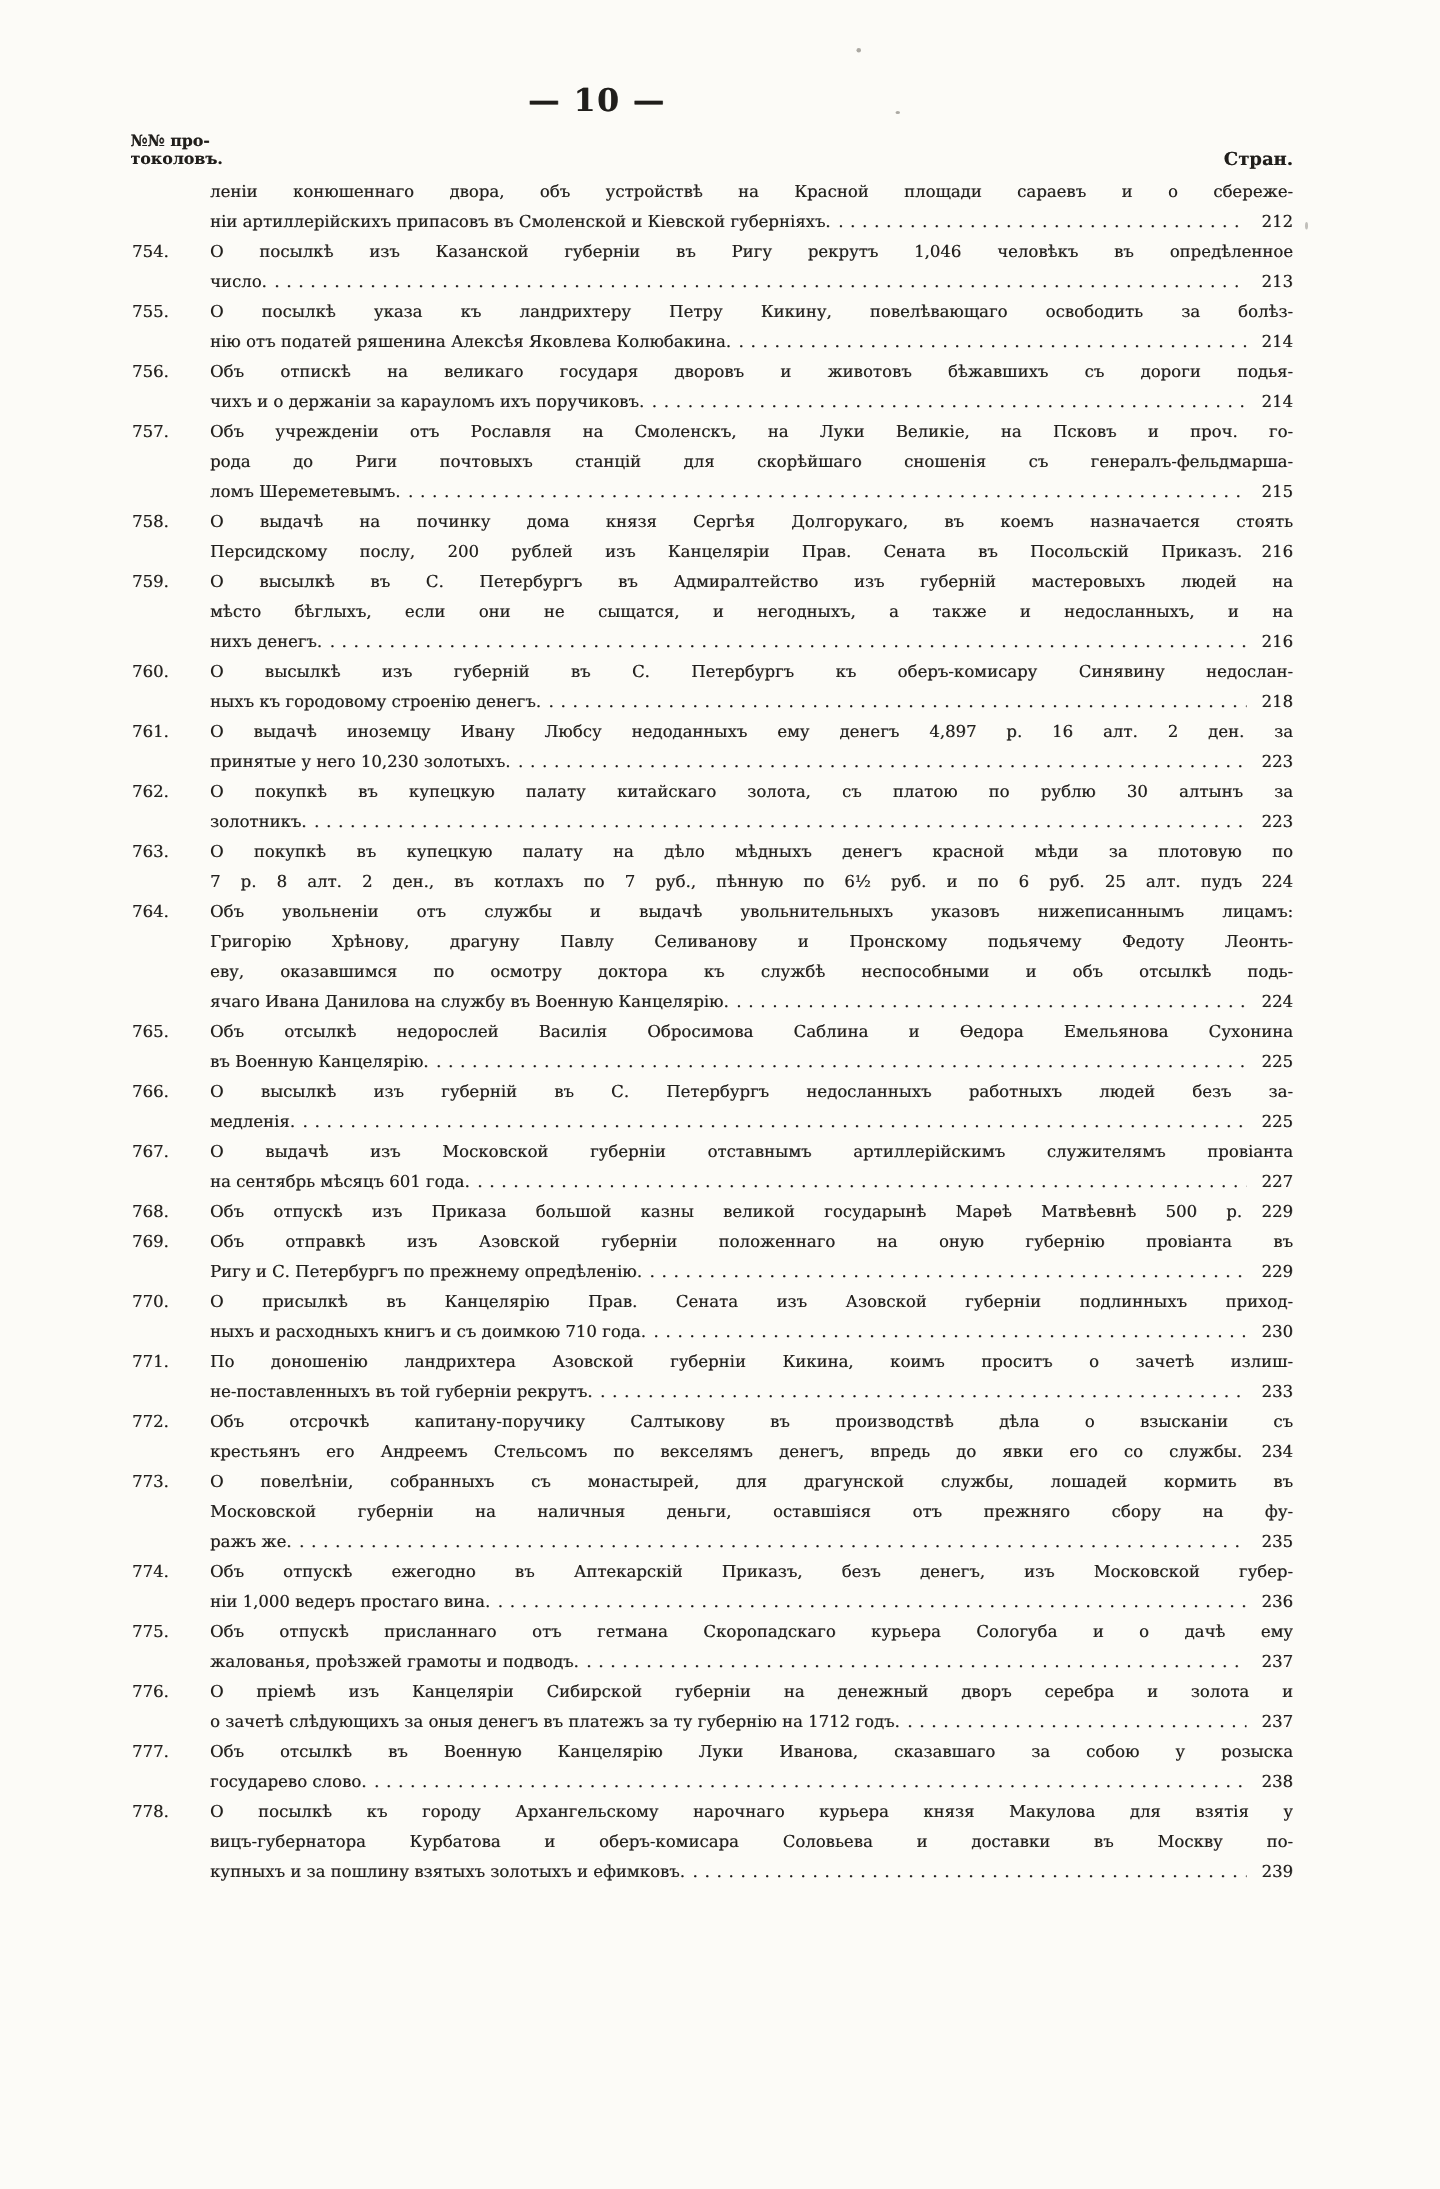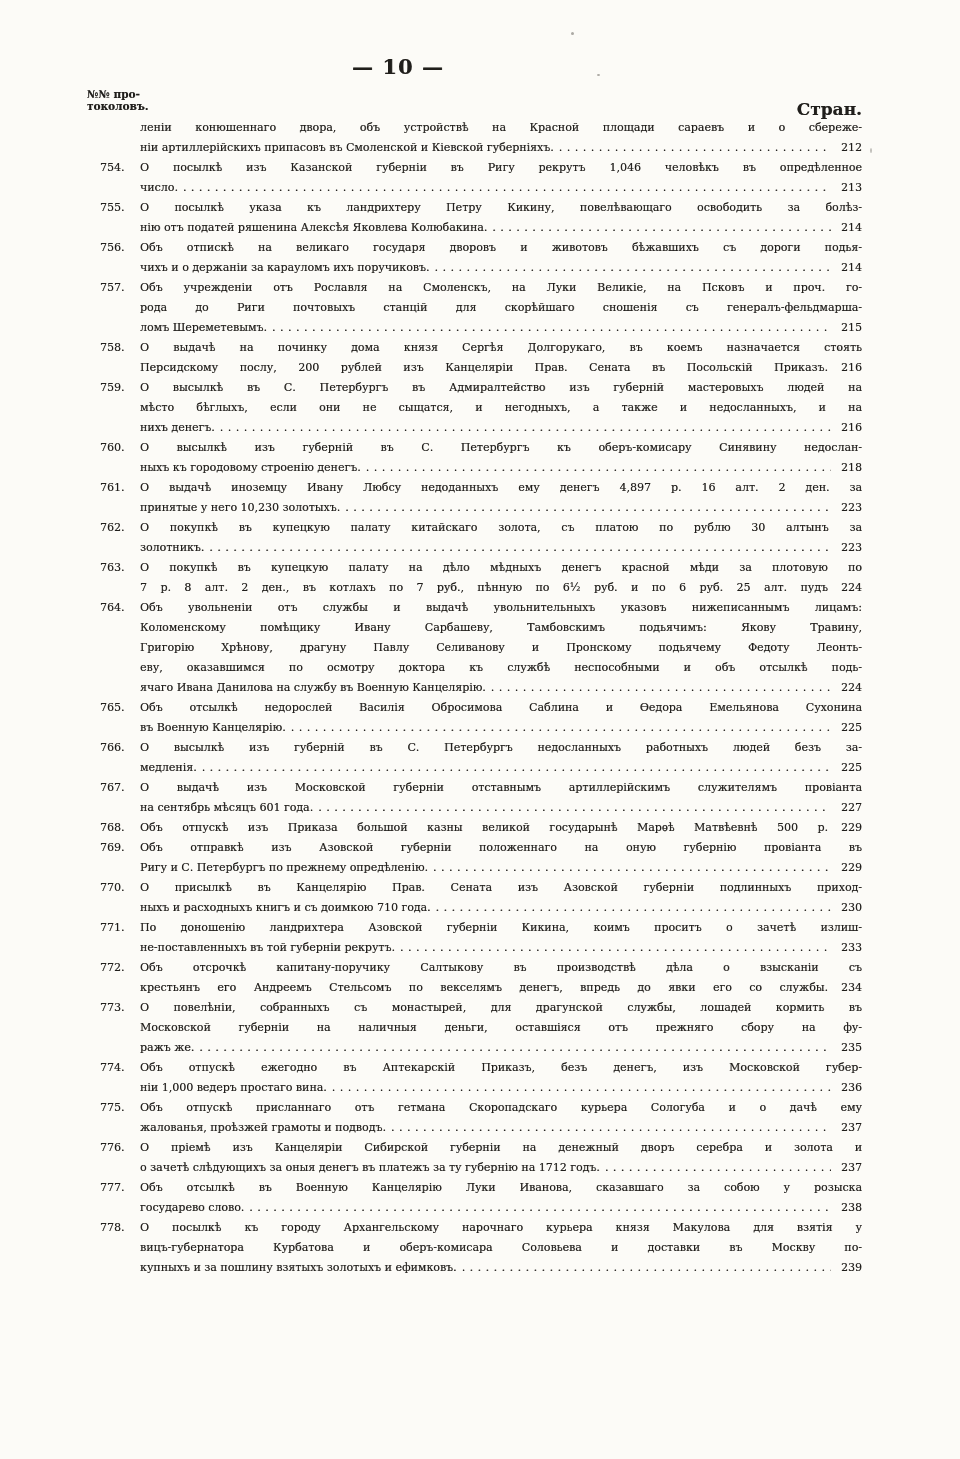"Стран." .col-head-right { font-size: 17px -> 12px }
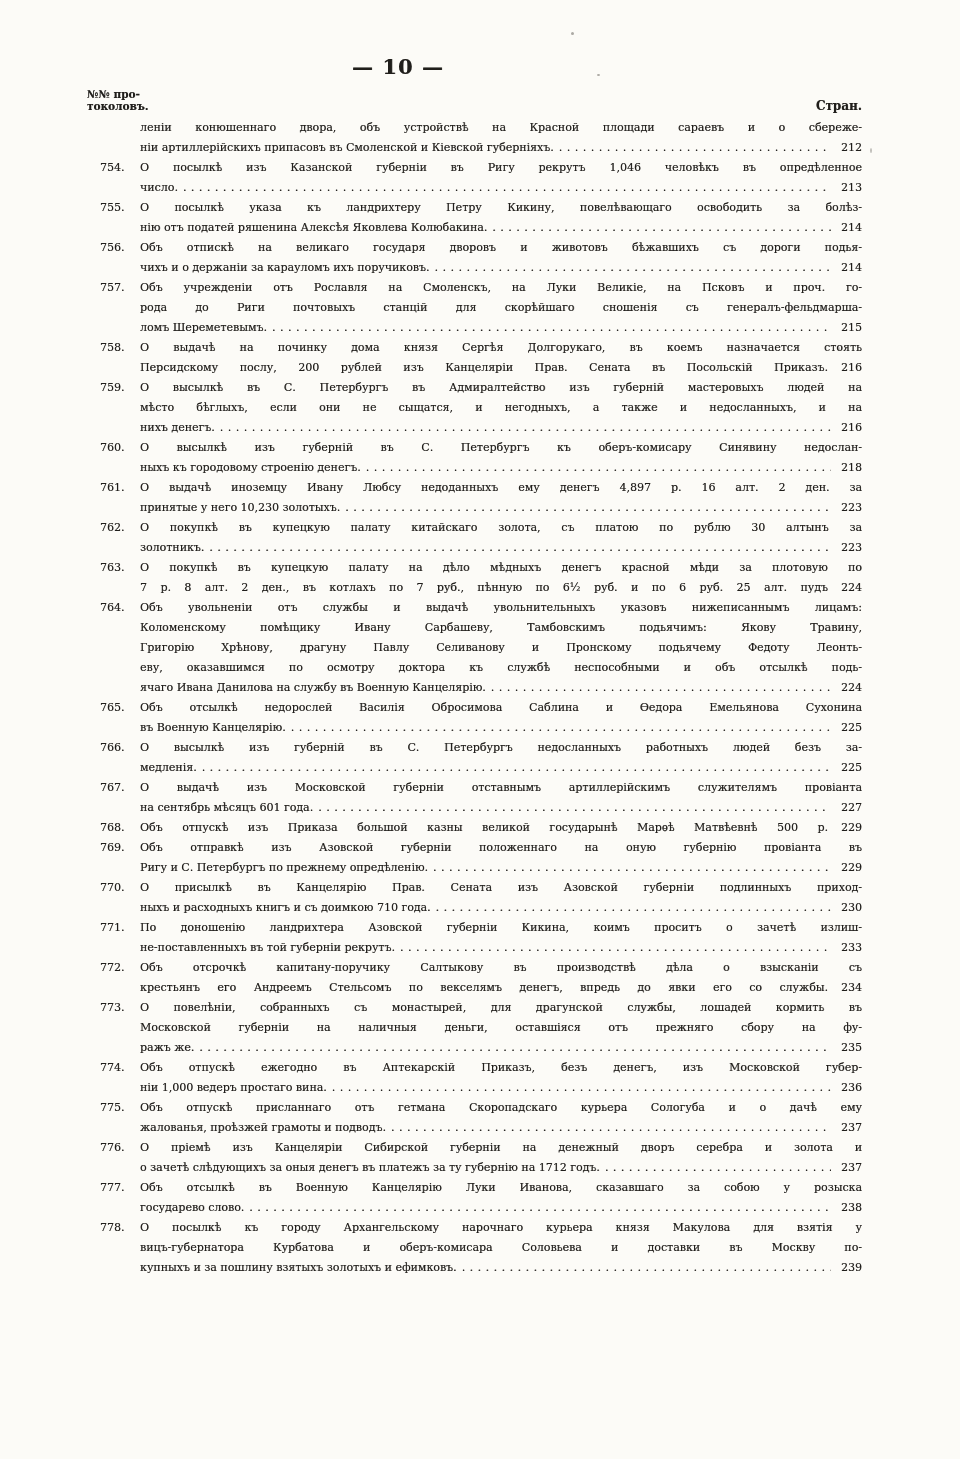"754." .entry .num { margin-left: 12px -> none }
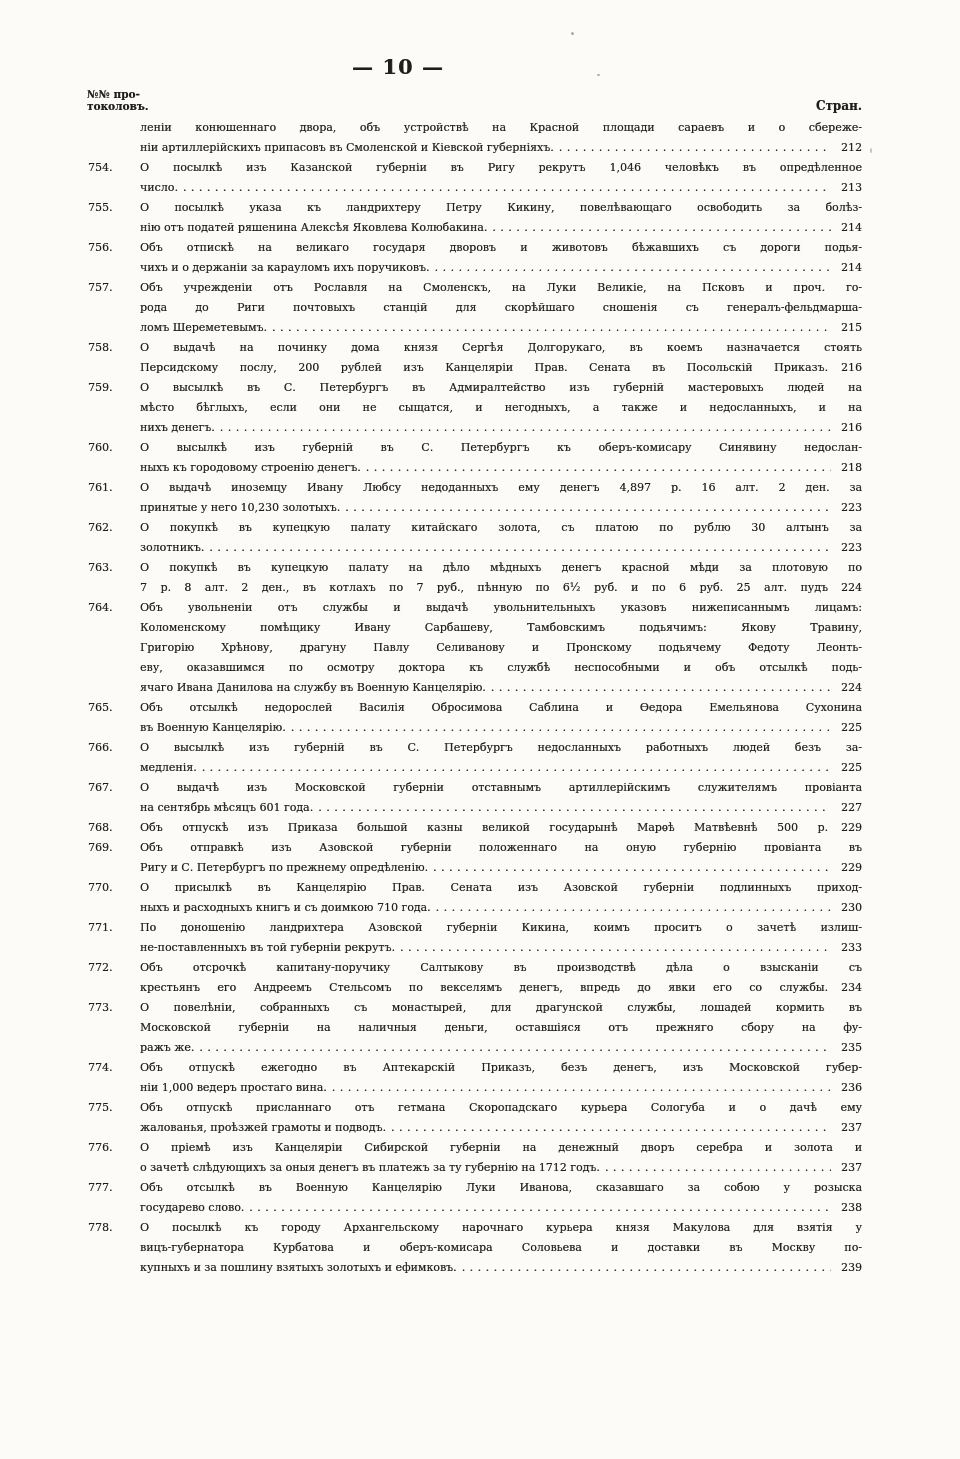"Коломенскому помѣщику Ивану Сарбашеву," div.line { html: <div>Коломенскому помѣщику Ивану Сарбашеву, Тамбовскимъ подьячимъ: Якову Травину,</div> -> none }
